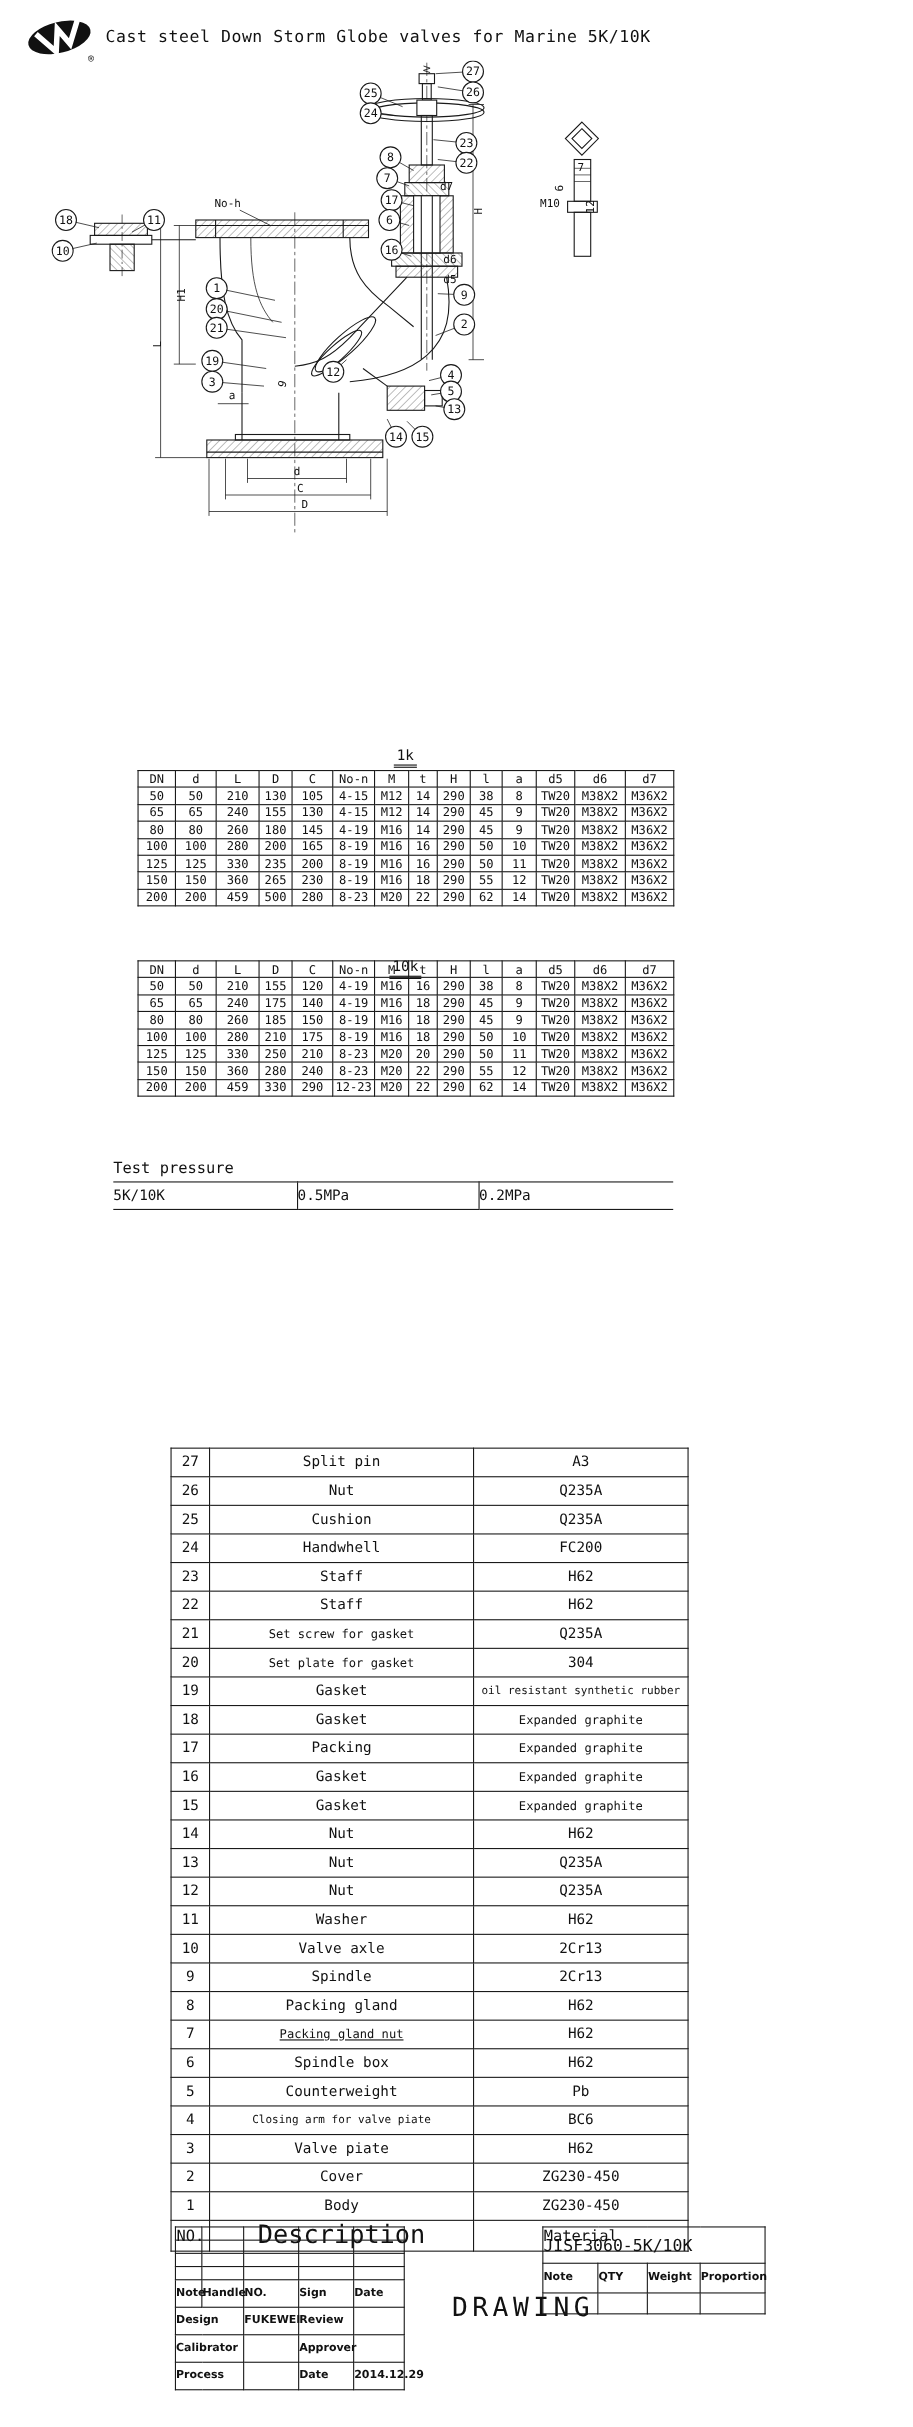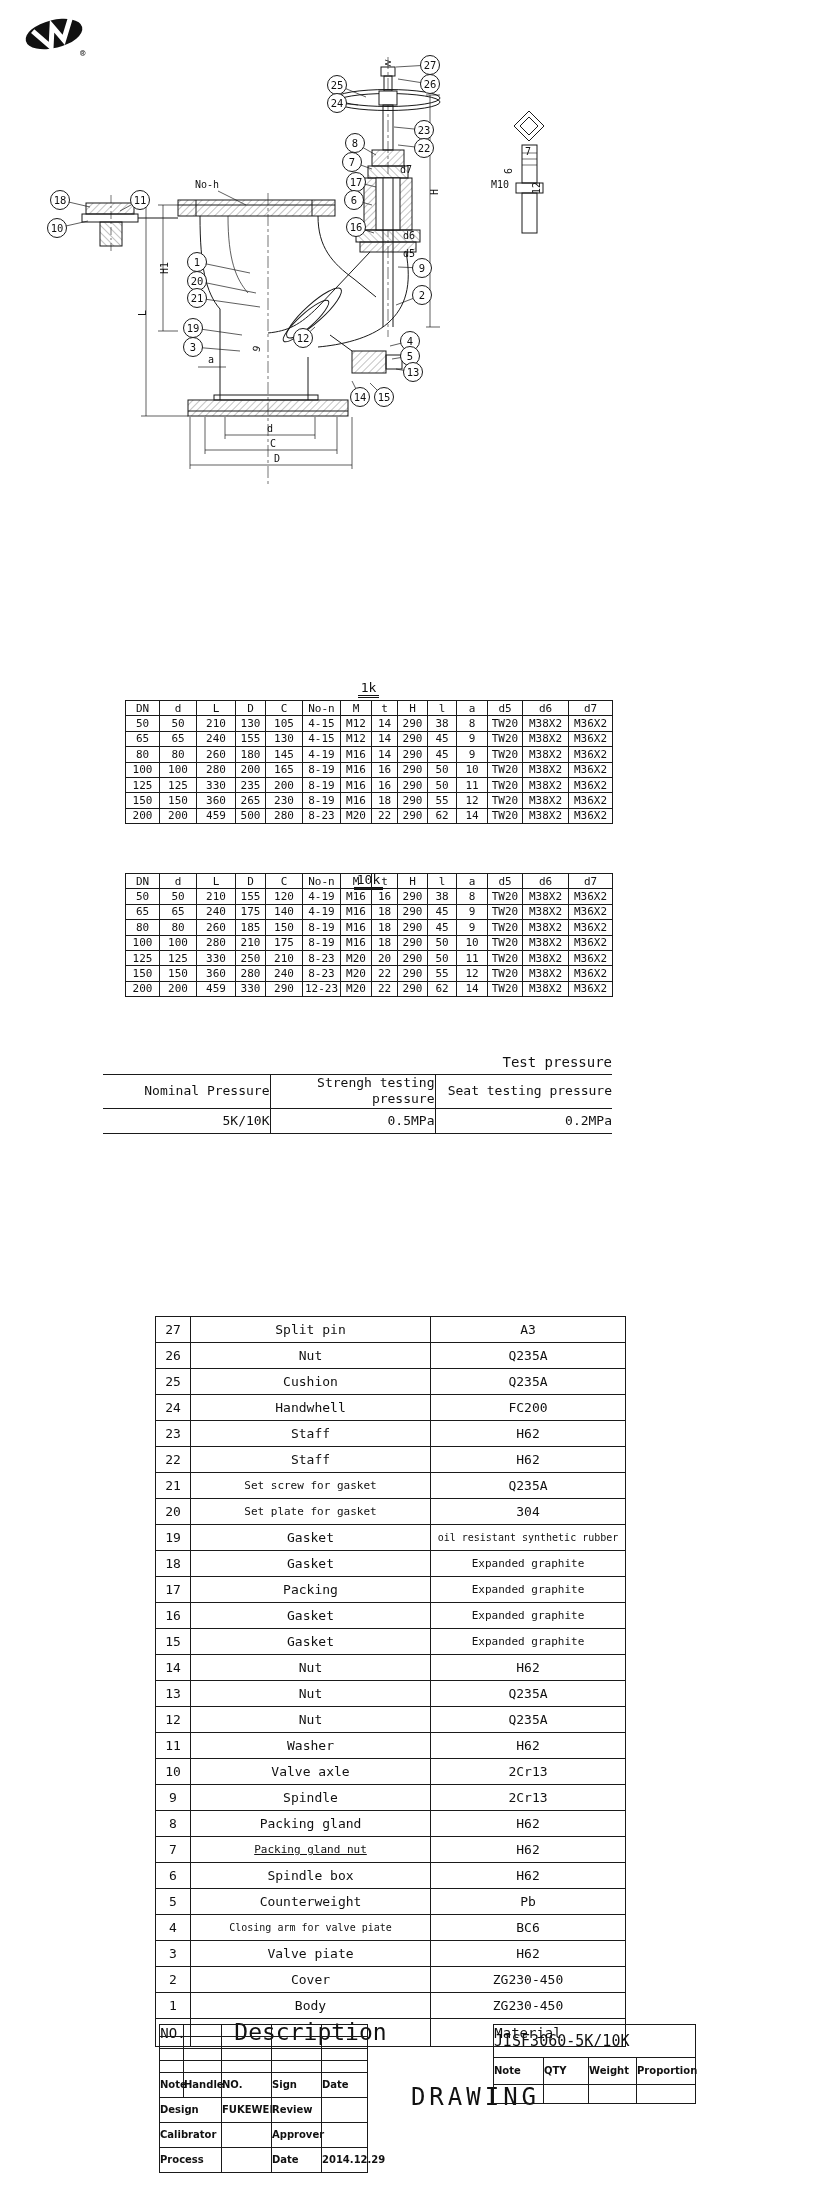"Cast steel Down Storm Globe" div.abs { html: none -> <div>Cast steel Down Storm Globe valves for Marine 5K/10K</div> }
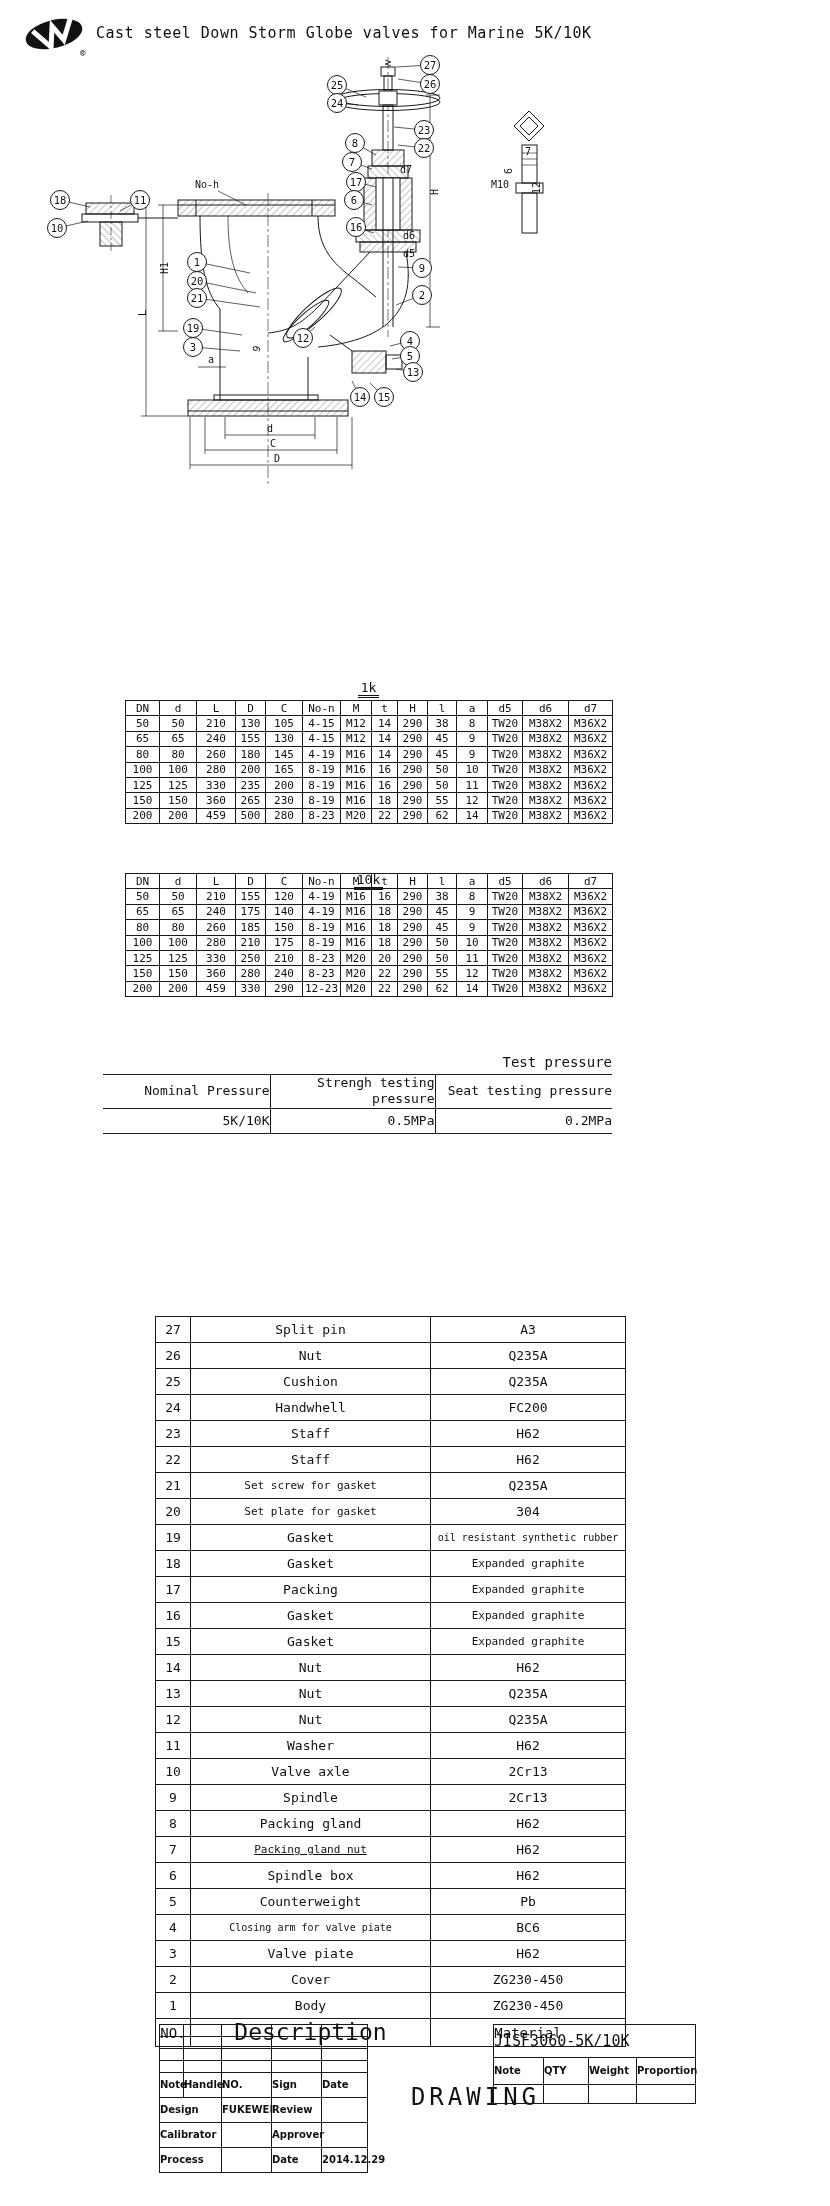"Test pressure" .tp td { text-align: right -> left }
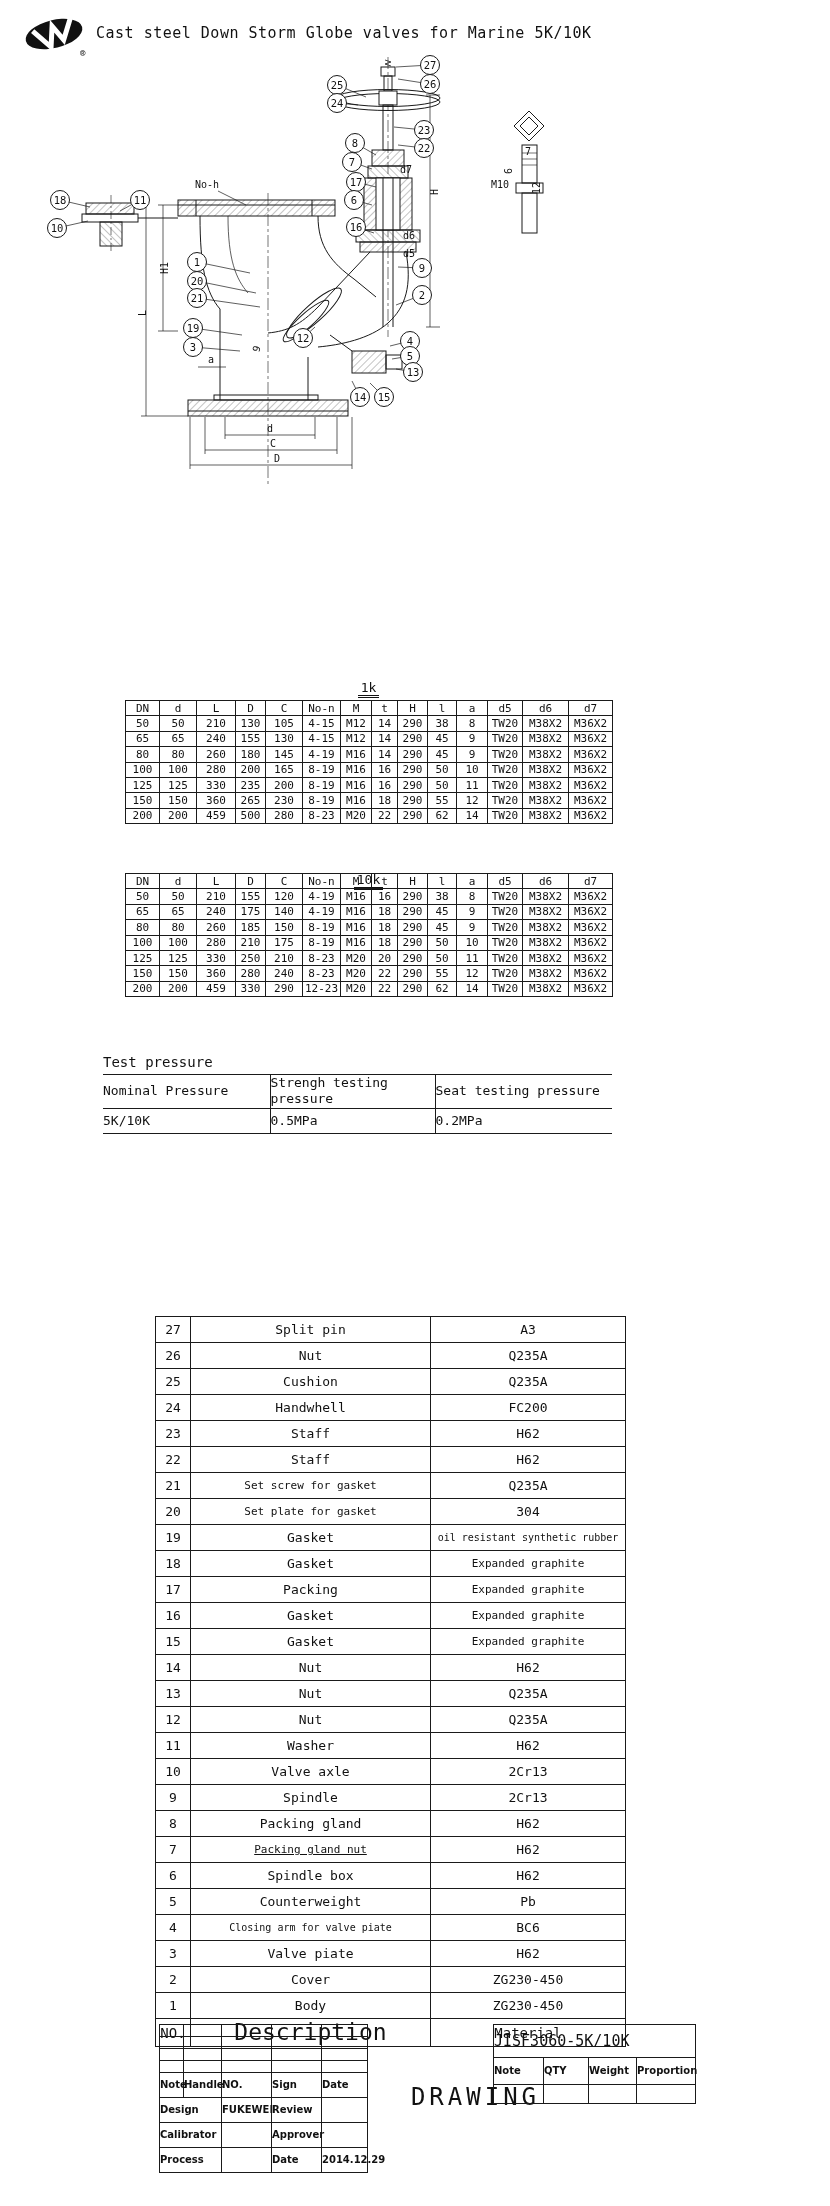"Nominal Pressure" tr.tp-head { html: <tr> <td>Nominal Pressure</td> <td>Strengh testing pressure</td> <td>Seat testing pressure</td> </tr> -> none }
